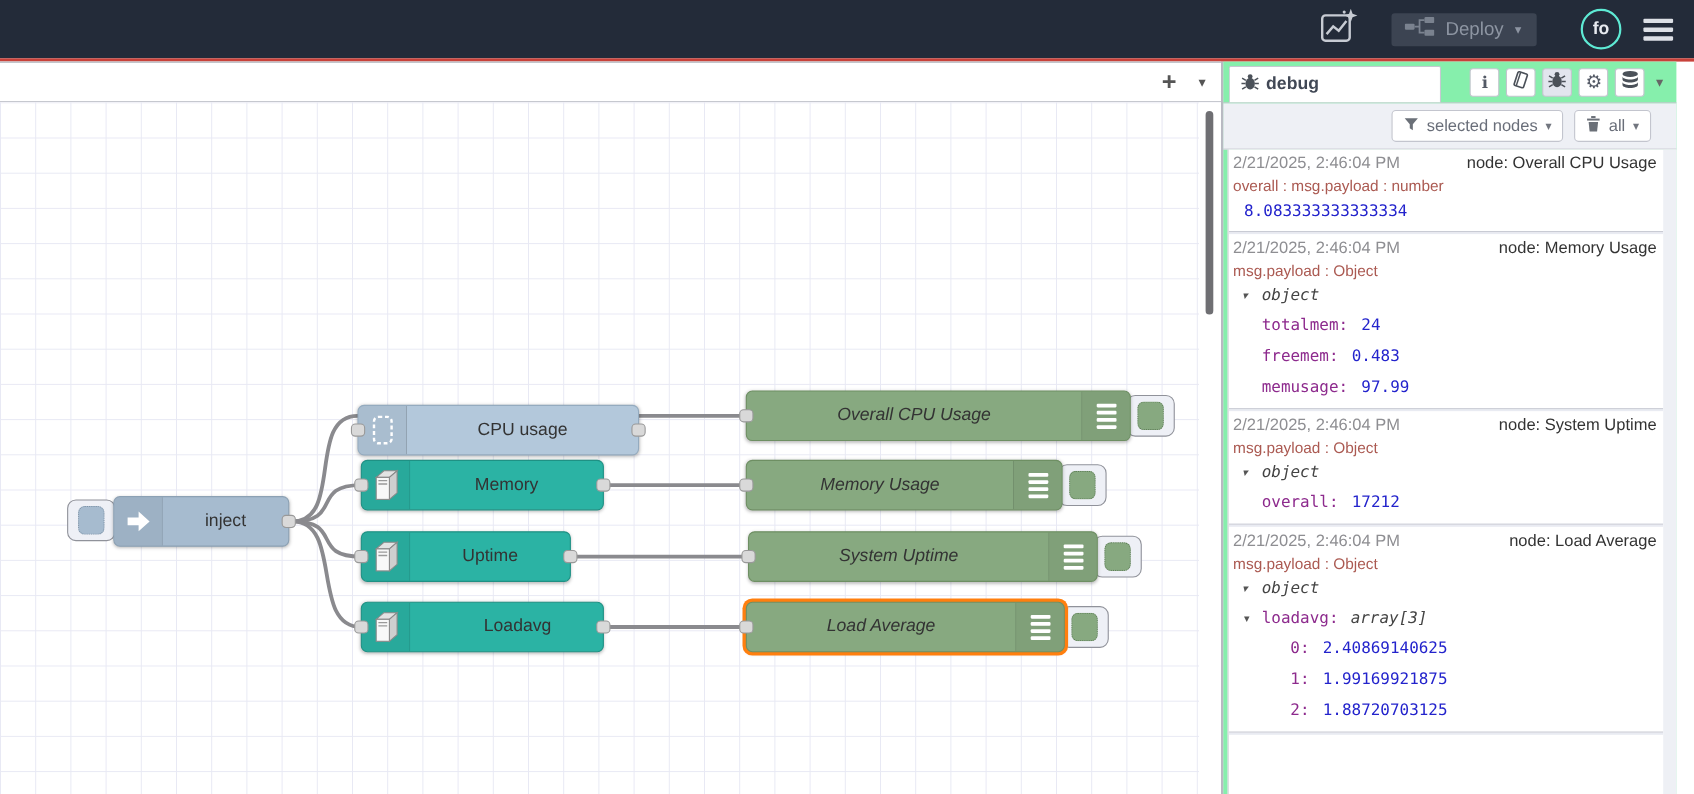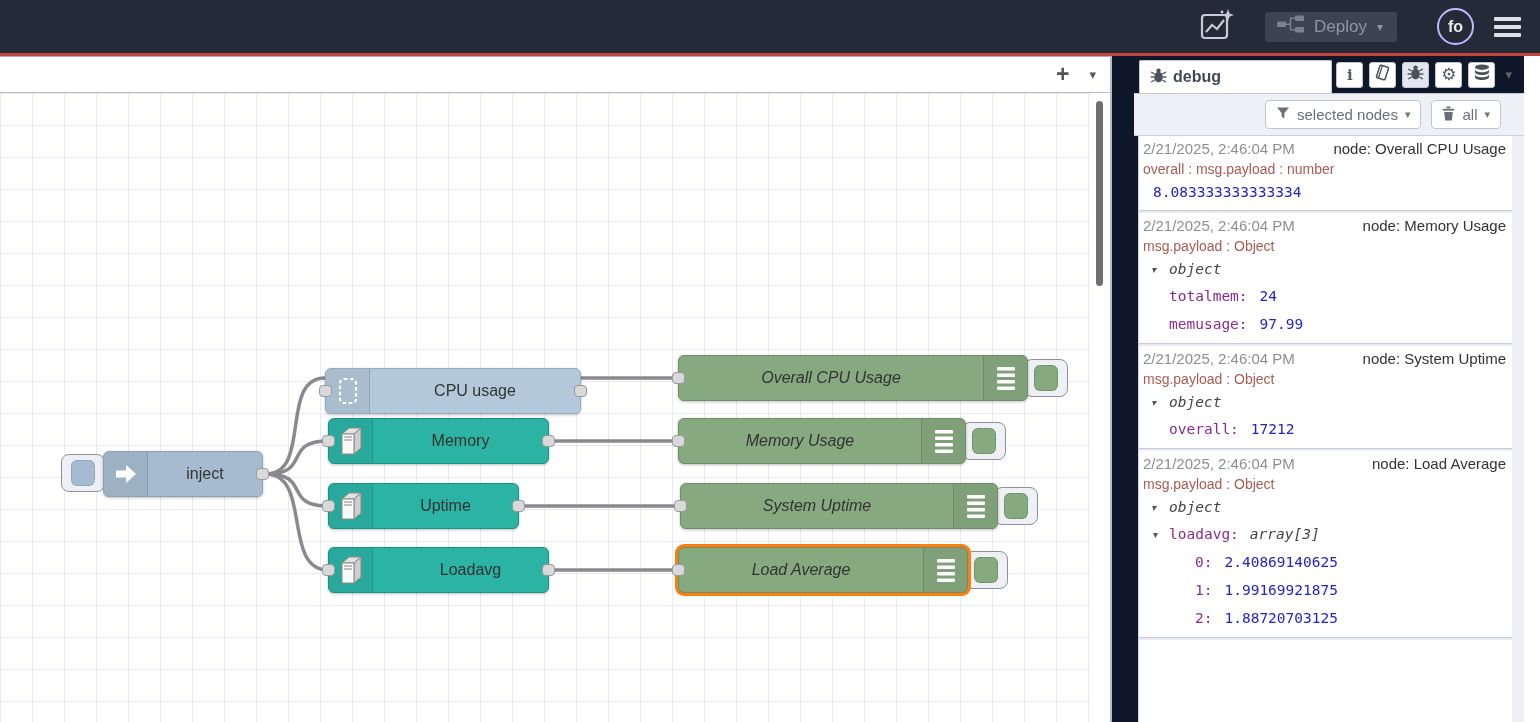"fo" .avatar { border: 2px solid #c4b5fd -> 2px solid #5eead4 }
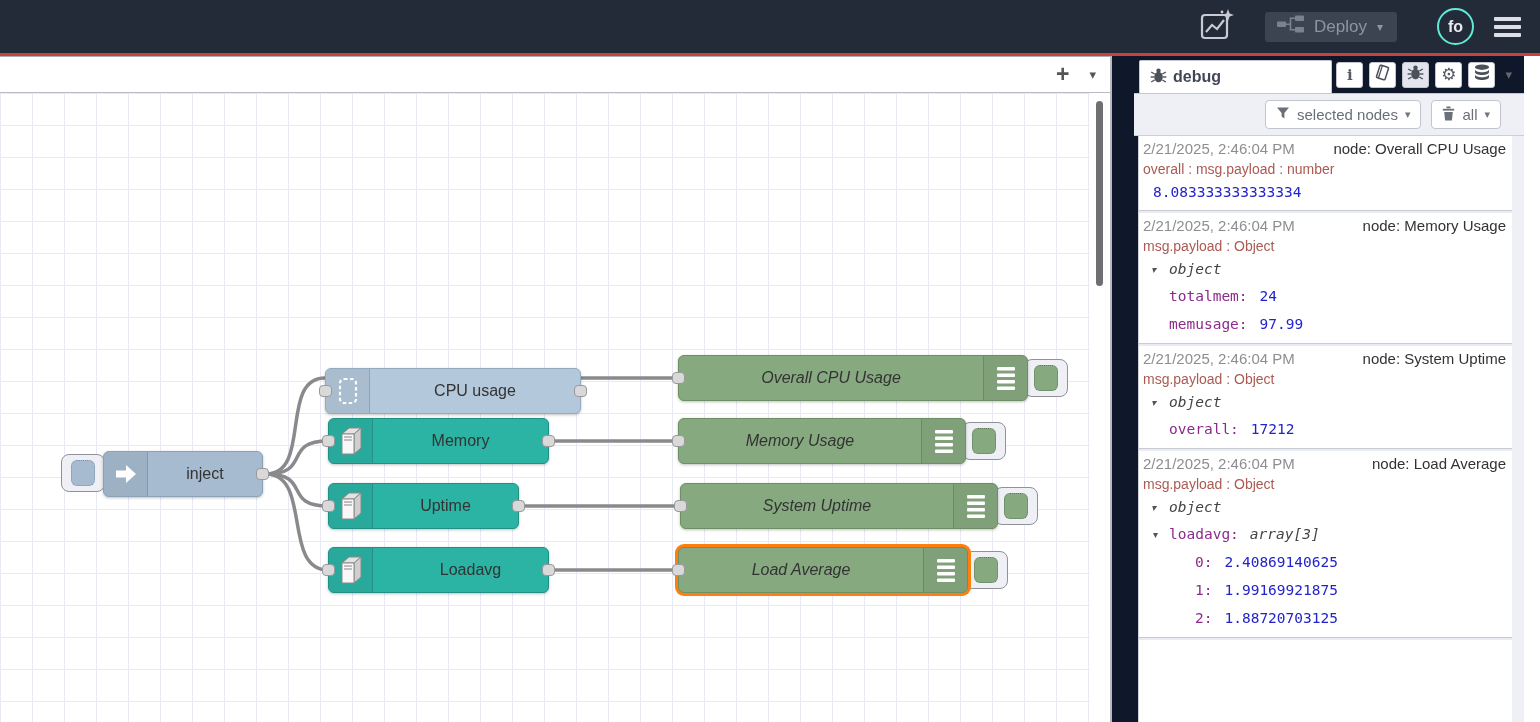"debug" .sidebar { background: #0f172a -> #86efac; padding-left: 22px -> none }
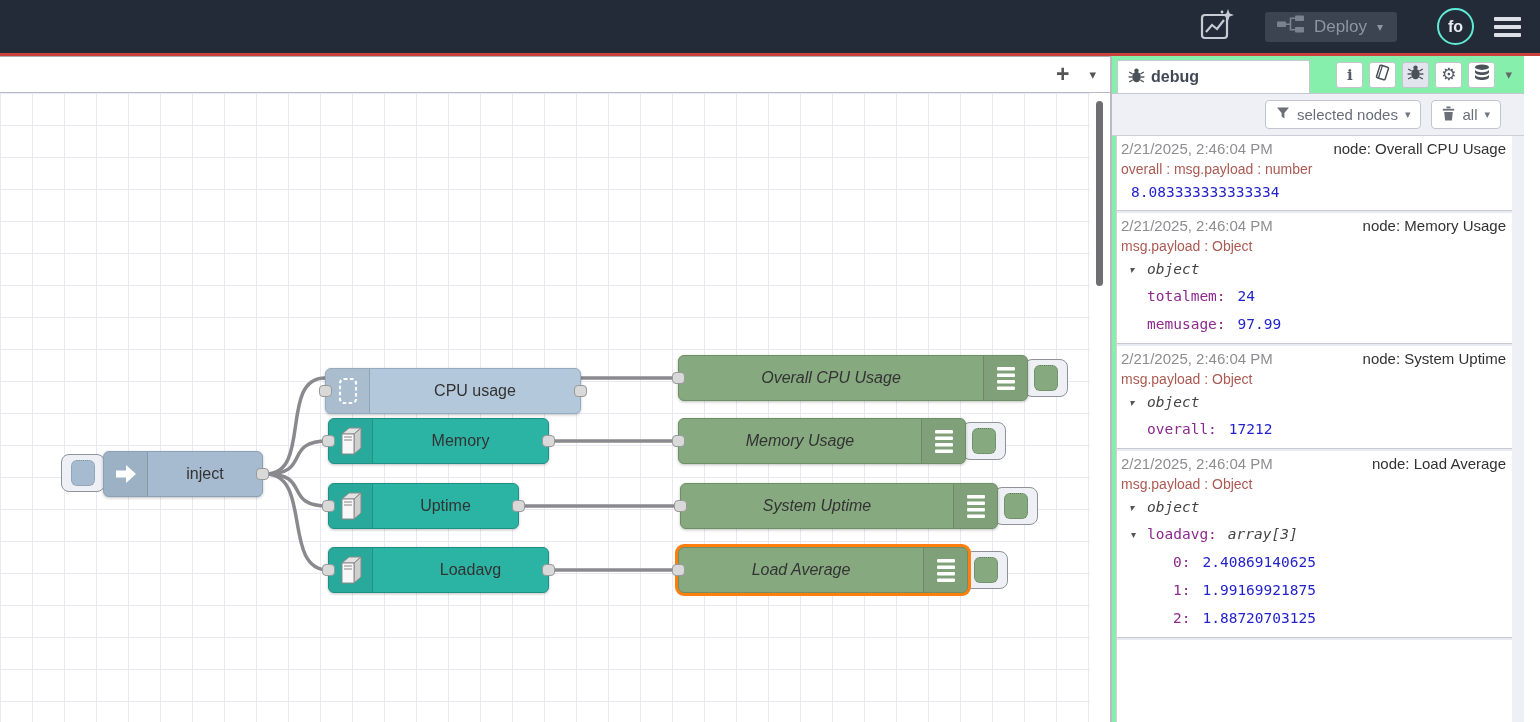"freemem:" div.mline { html: none -> <div> <span>freemem:</span> <span>0.483</span> </div> }
